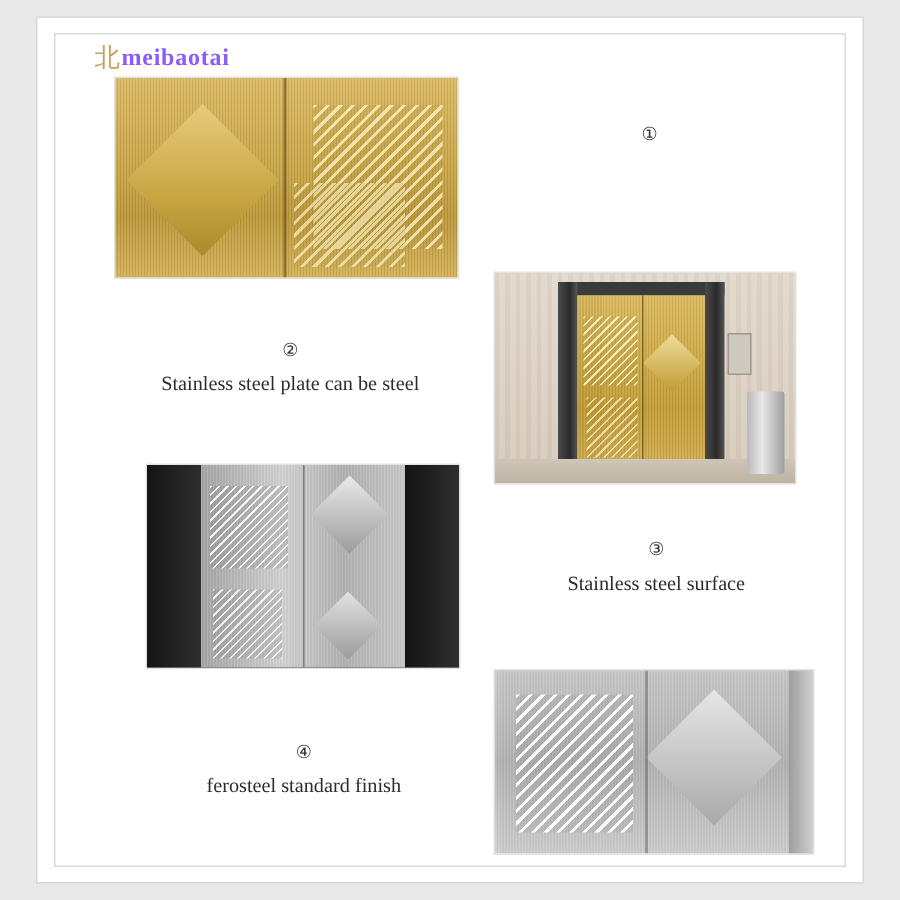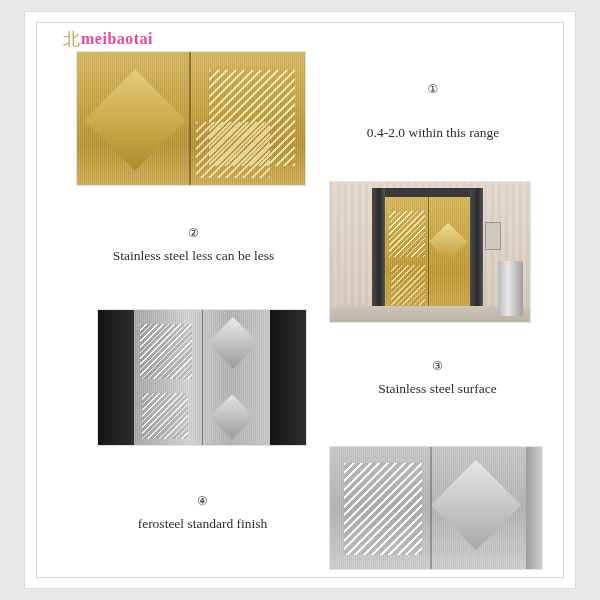"meibaotai" .logo-text { color: #ec4899 -> #8b5cf6 }
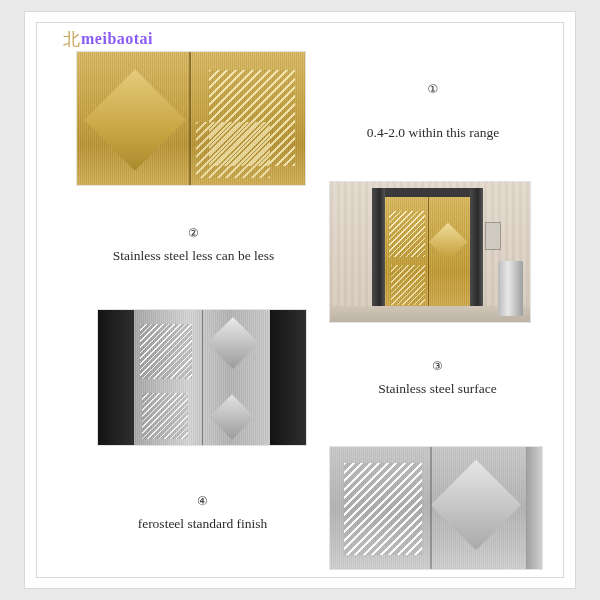"0.4-2.0 within this range" span { html: <span>0.4-2.0 within this range</span> -> none }
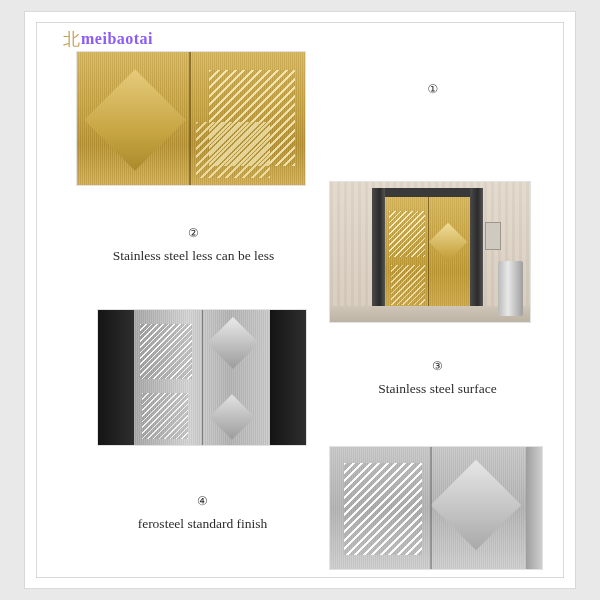"Stainless steel less can be" span { text: less can be less -> plate can be steel }
